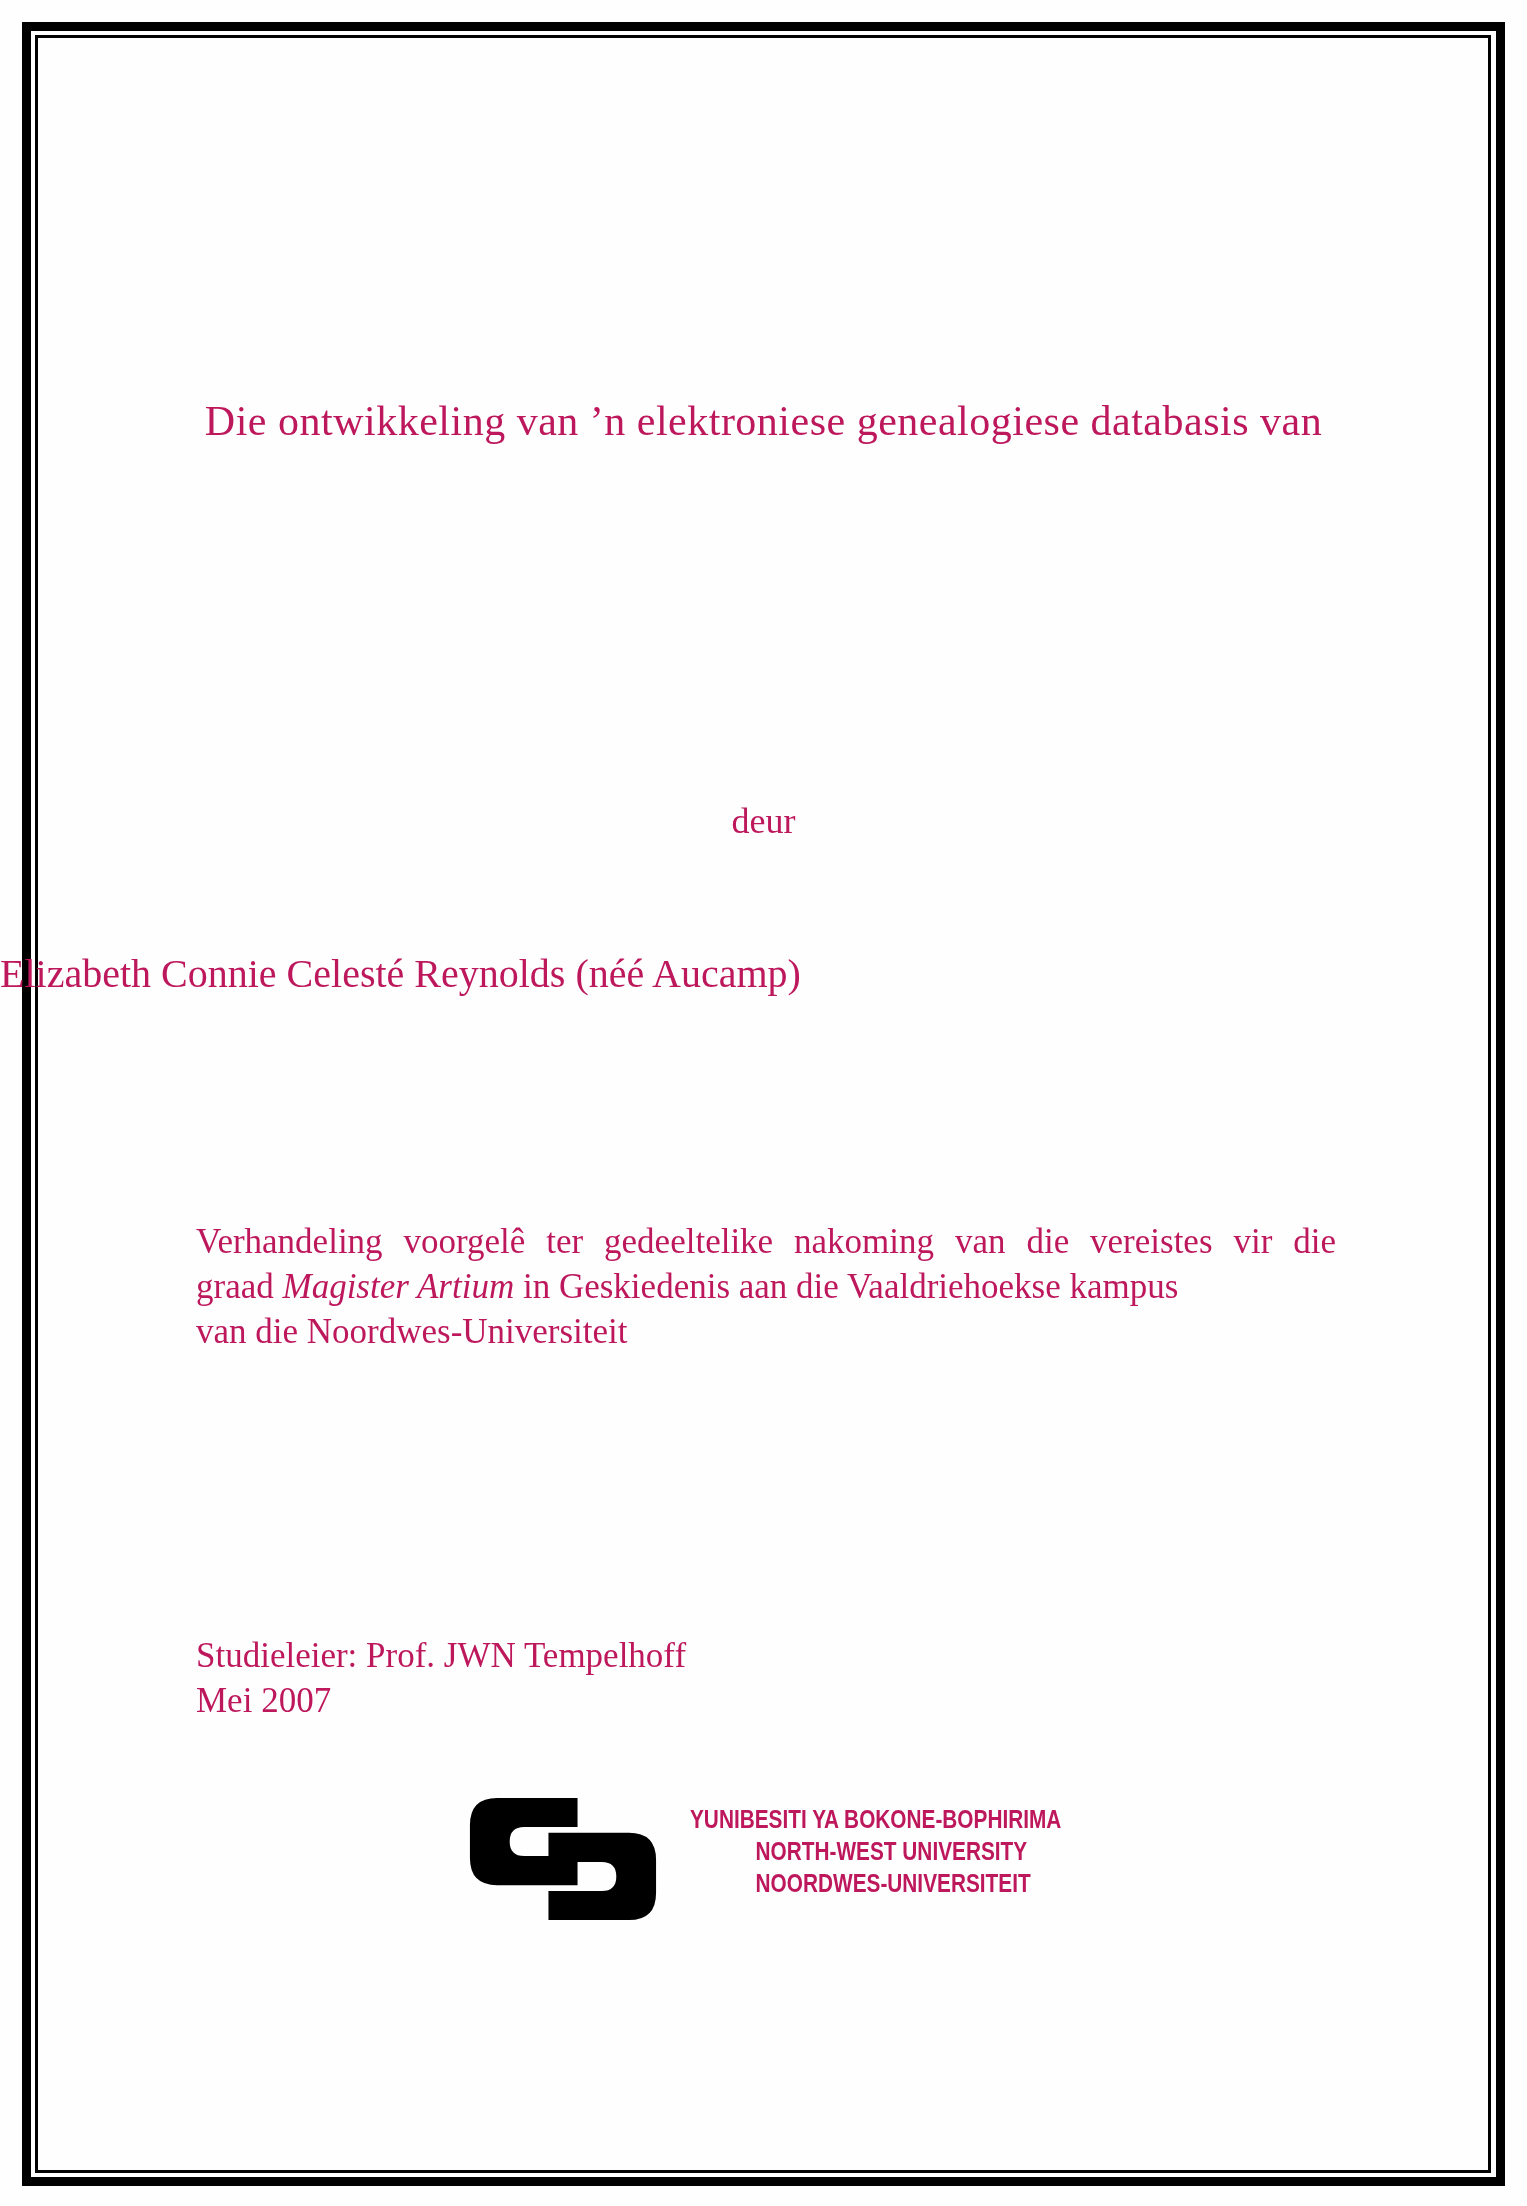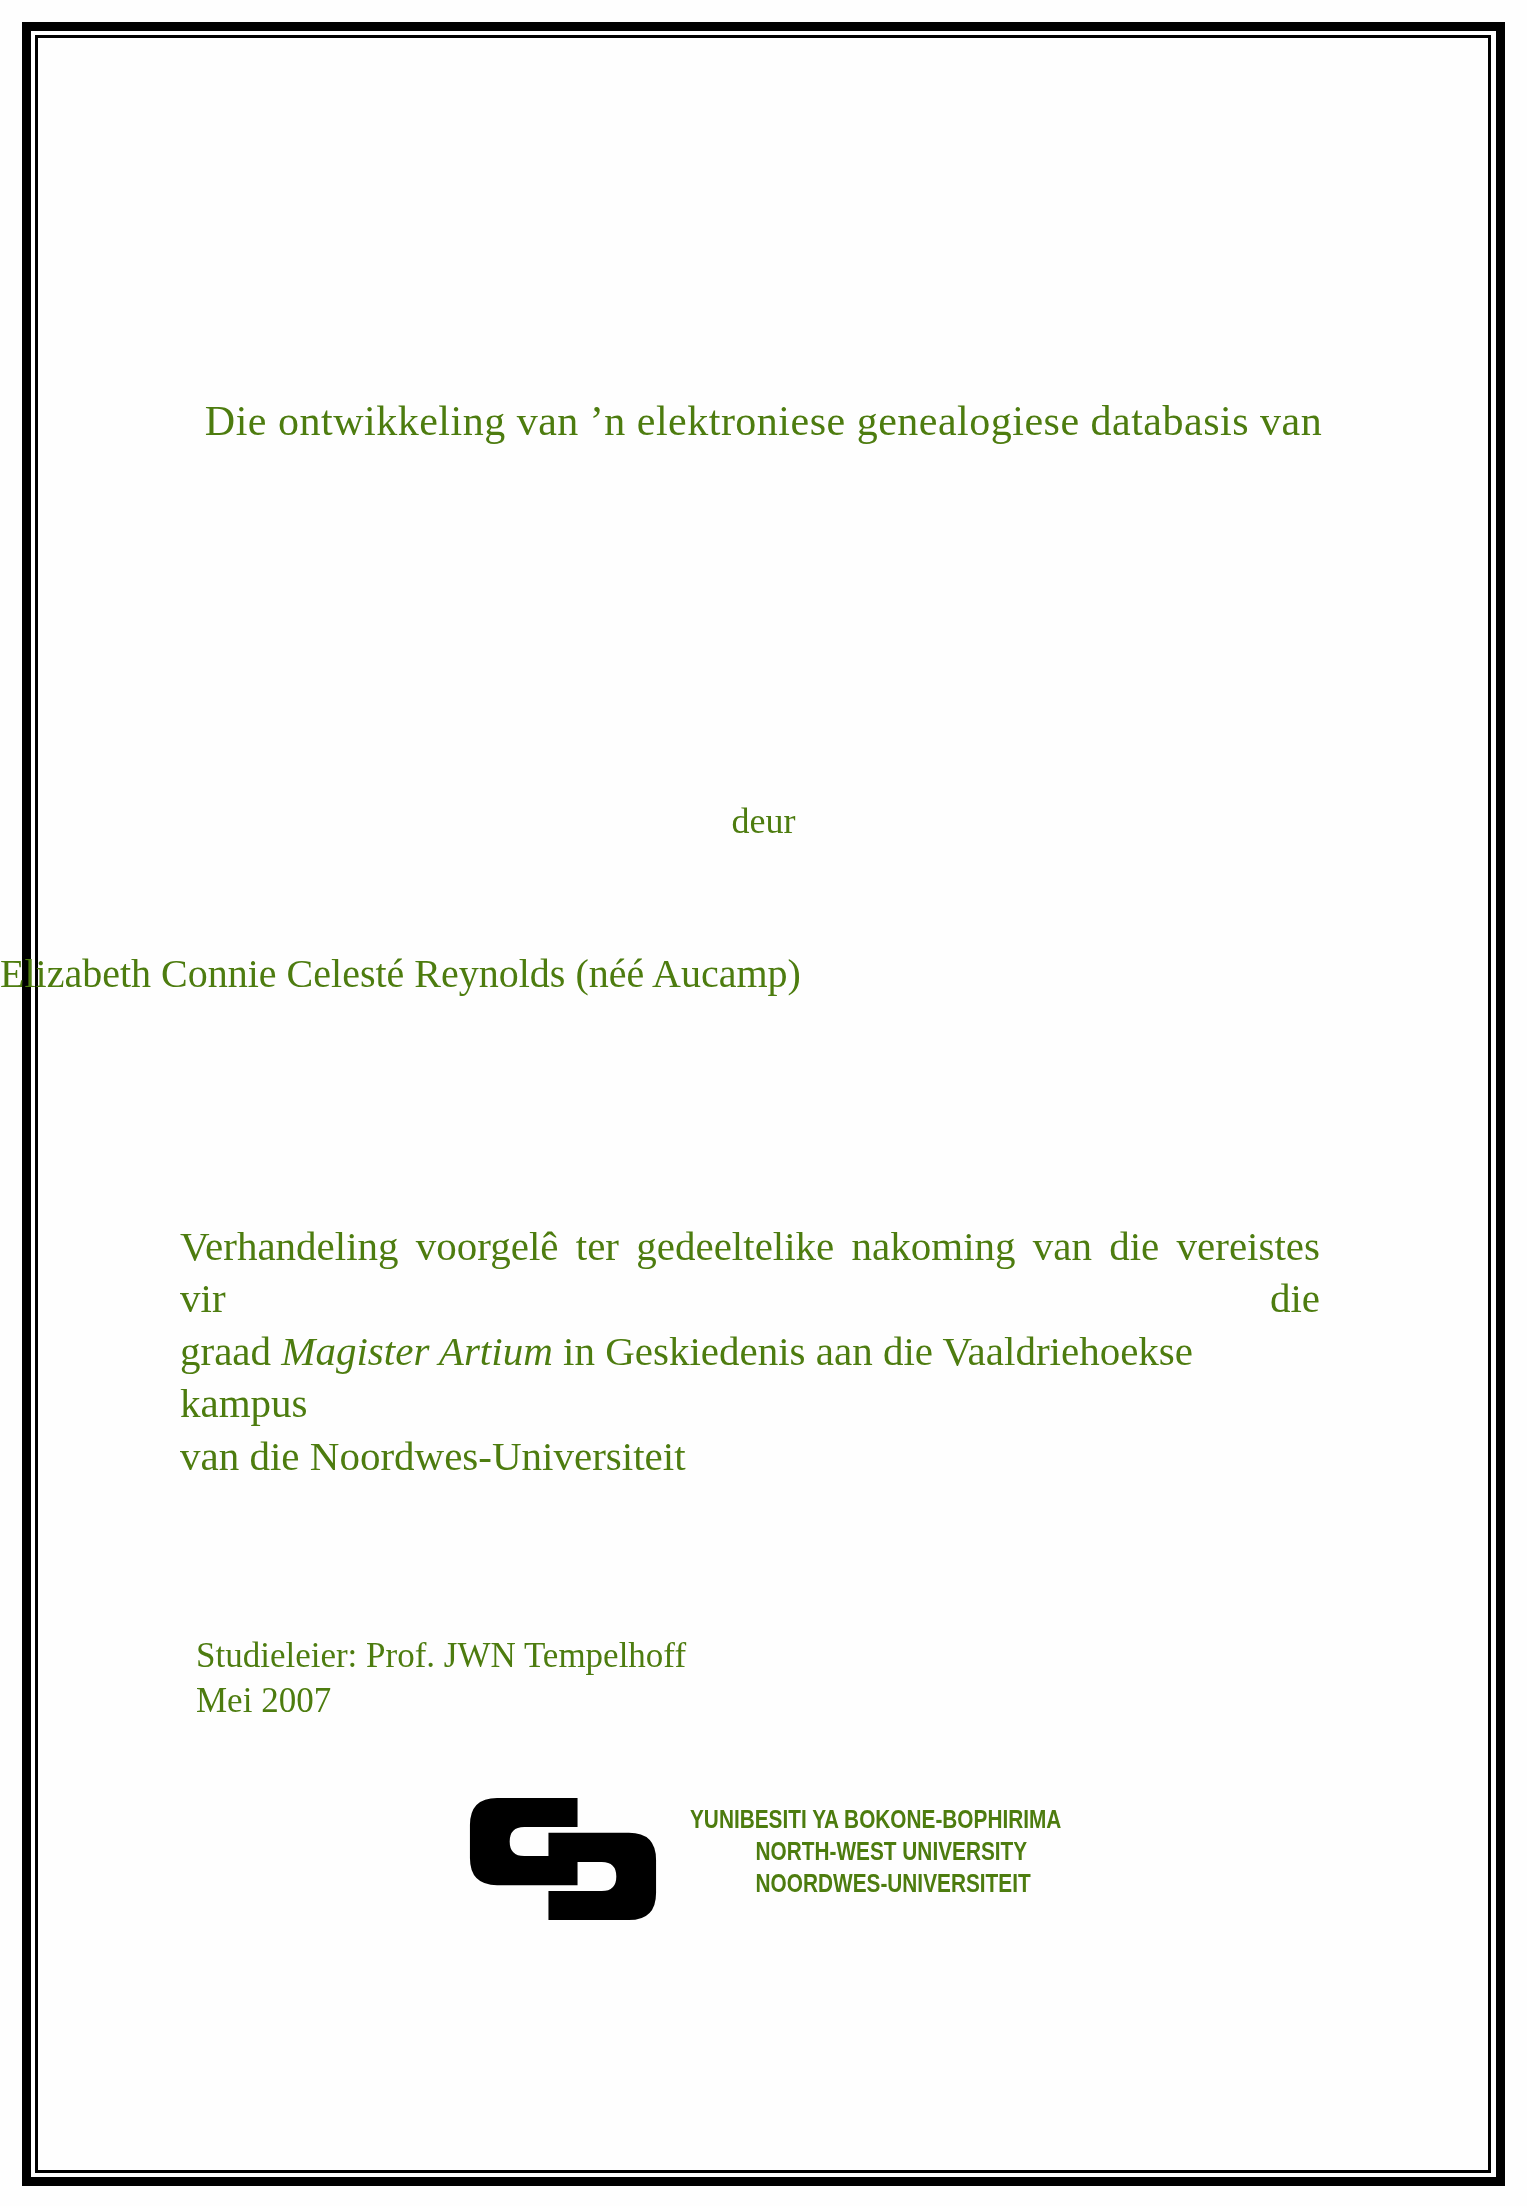"Die ontwikkeling van ’n elektroniese" .page { color: #4d7c0f -> #be185d }
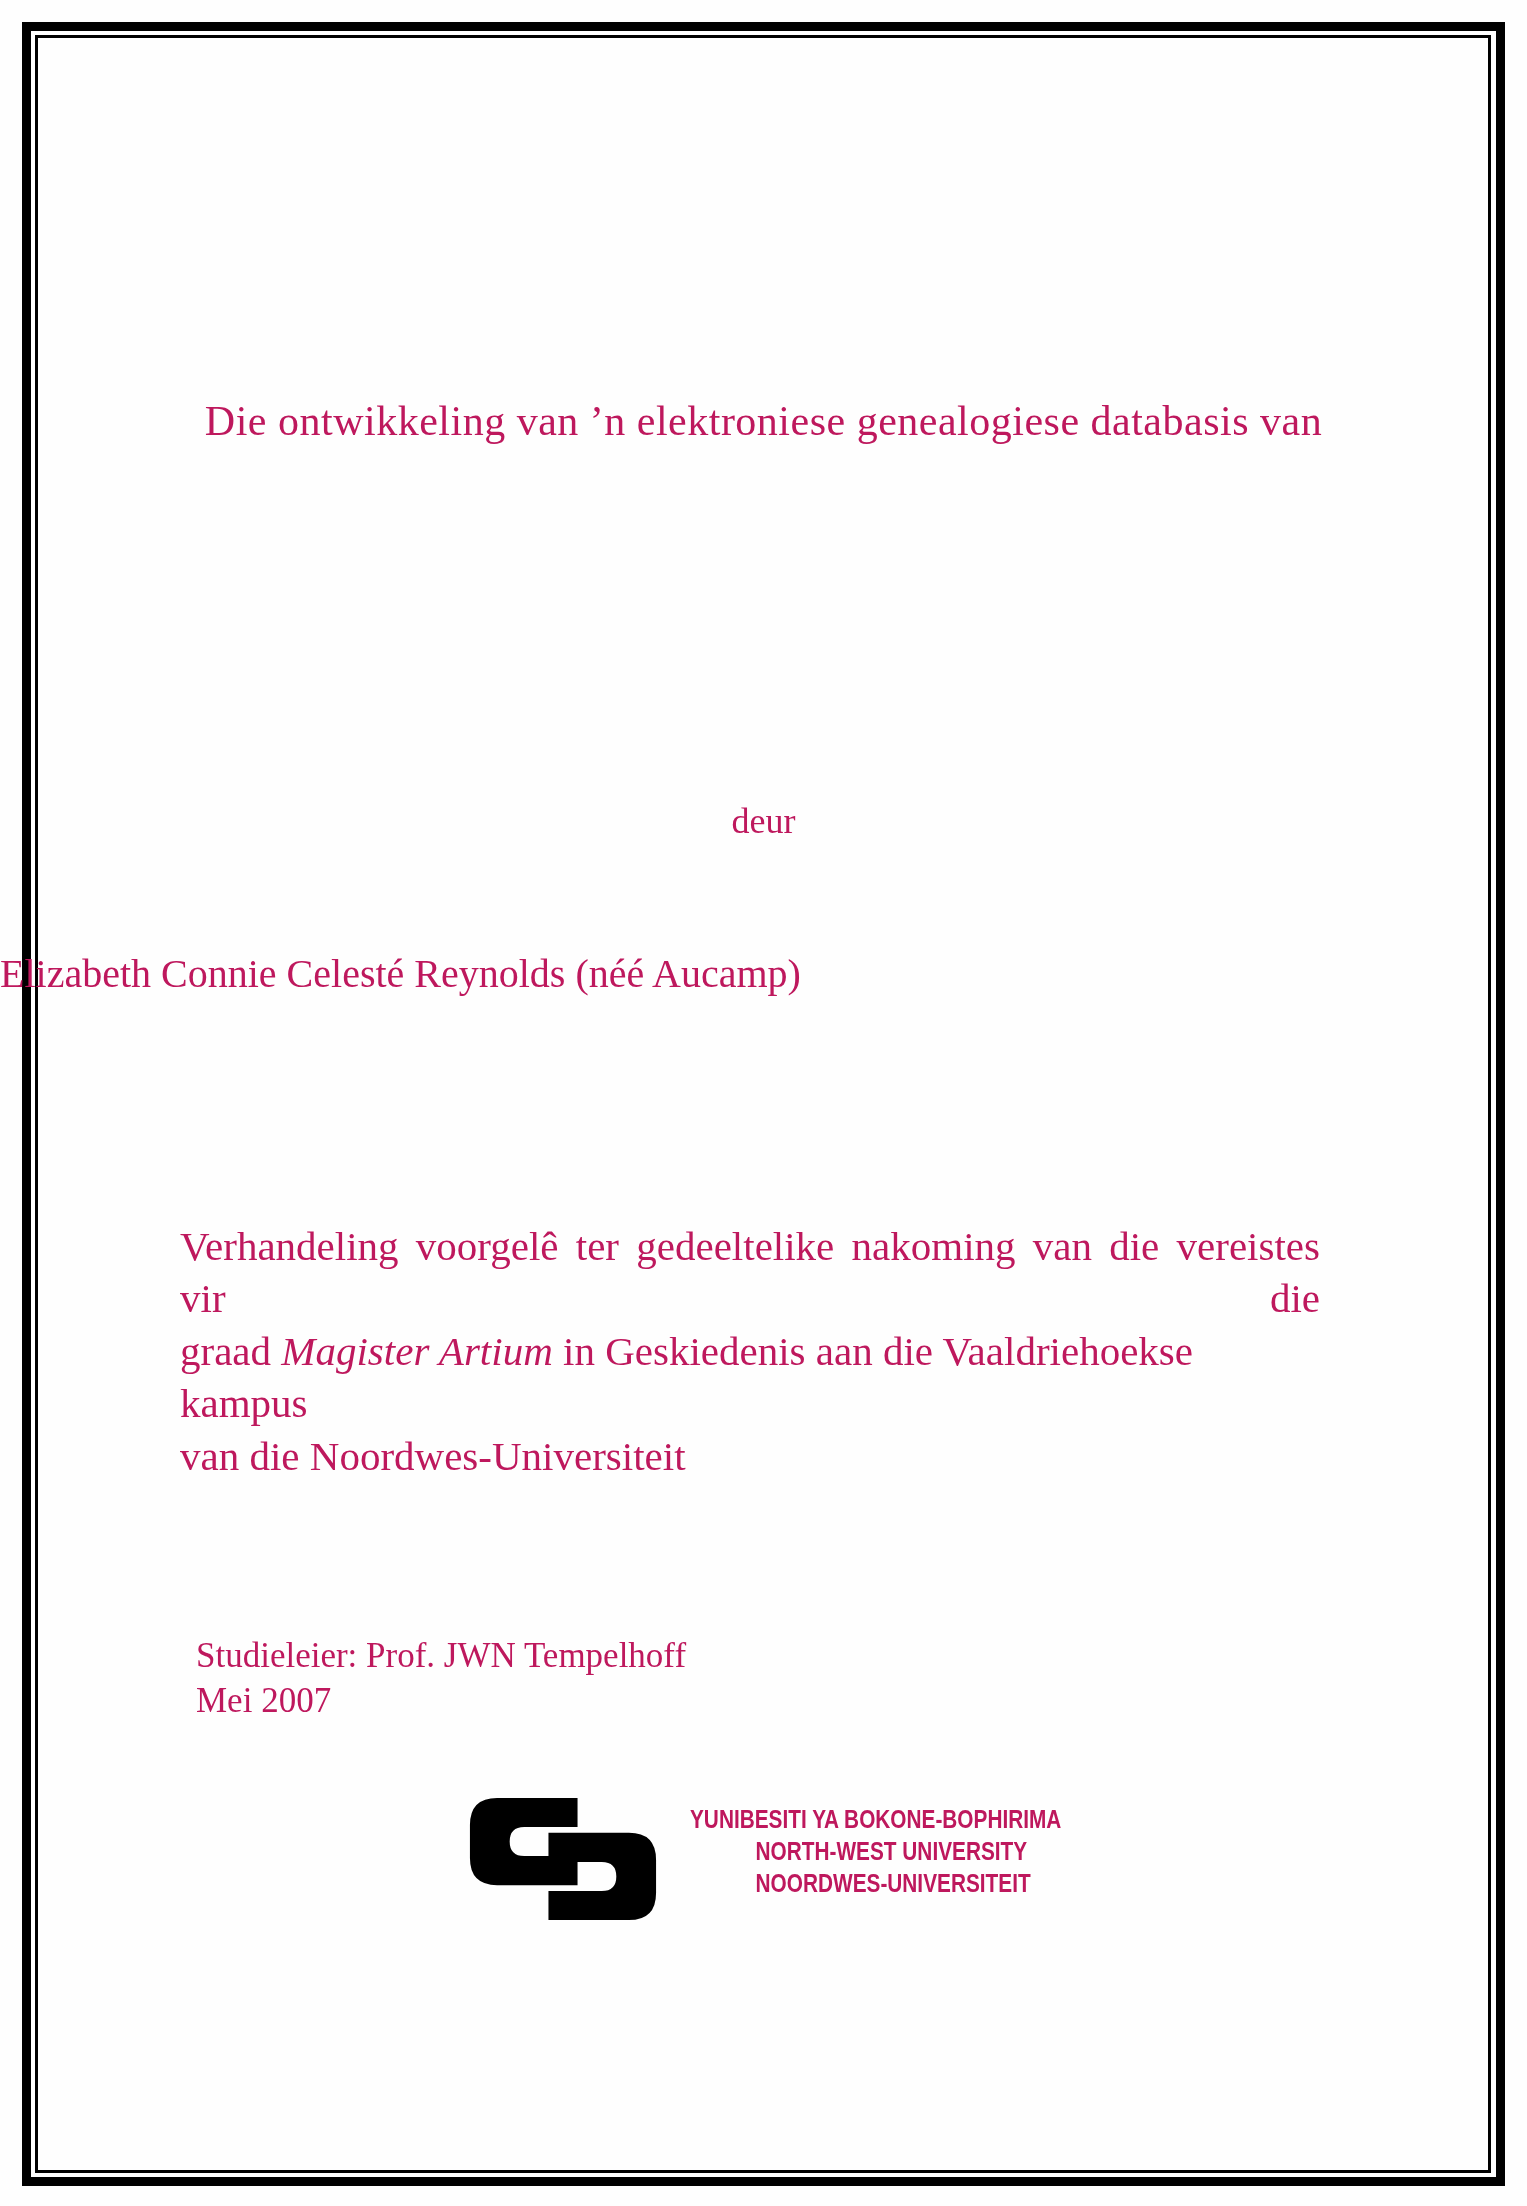"Verhandeling voorgelê ter gedeeltelike" .statement { font-size: 41px -> 35px; left: 180px -> 196px }
